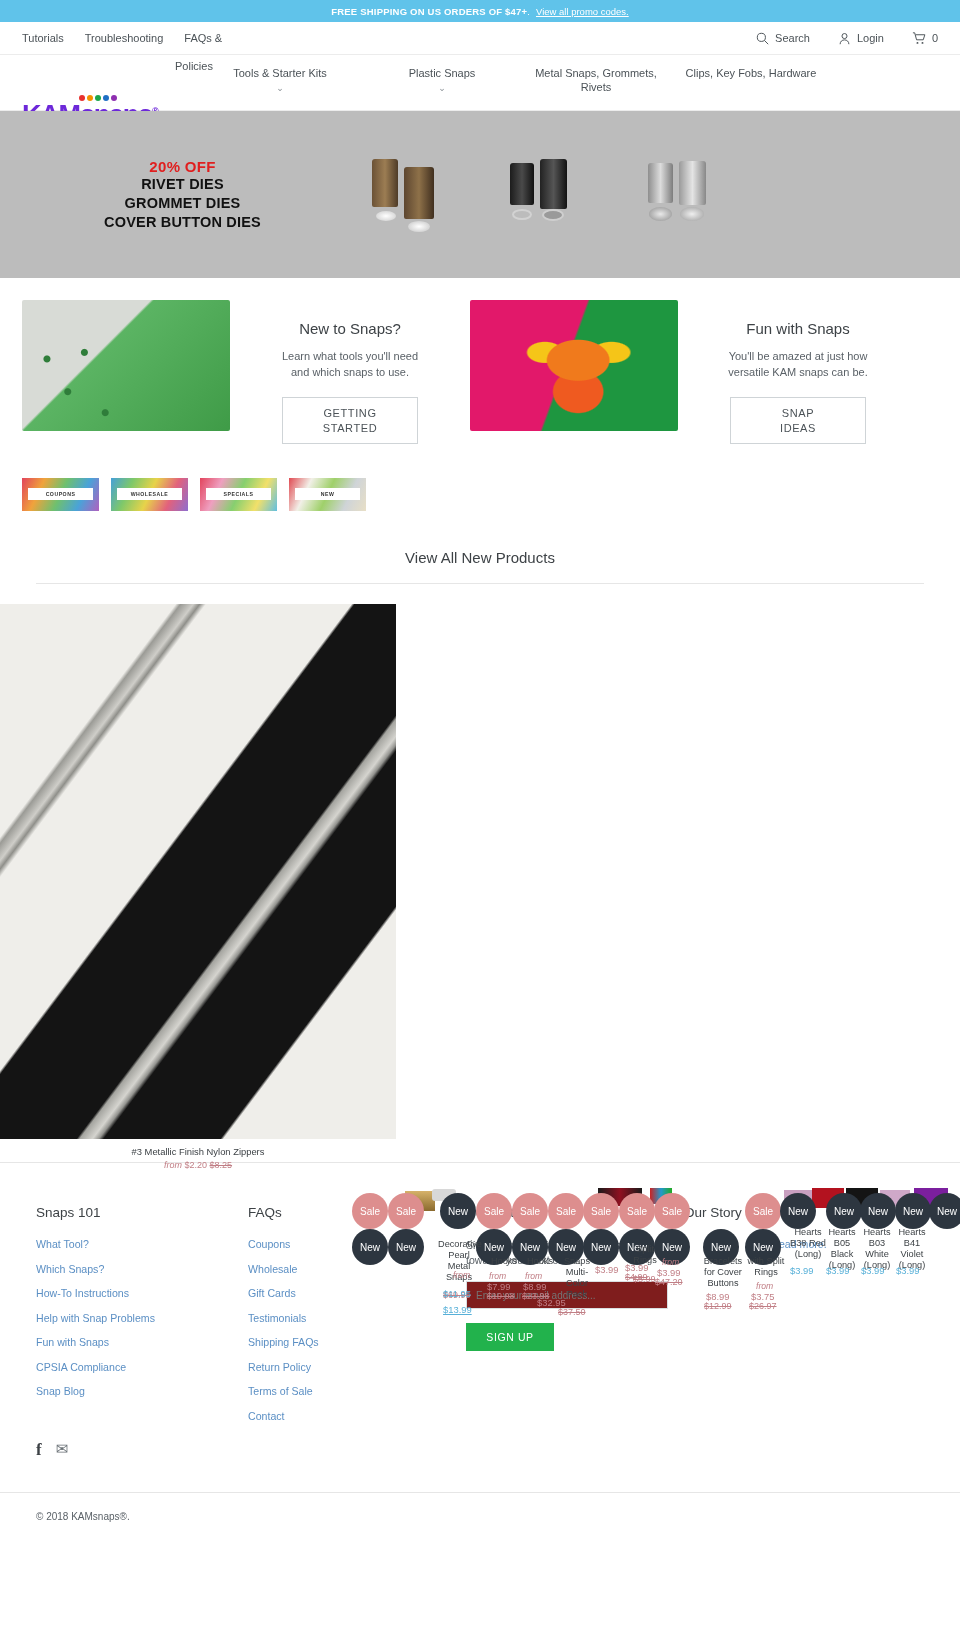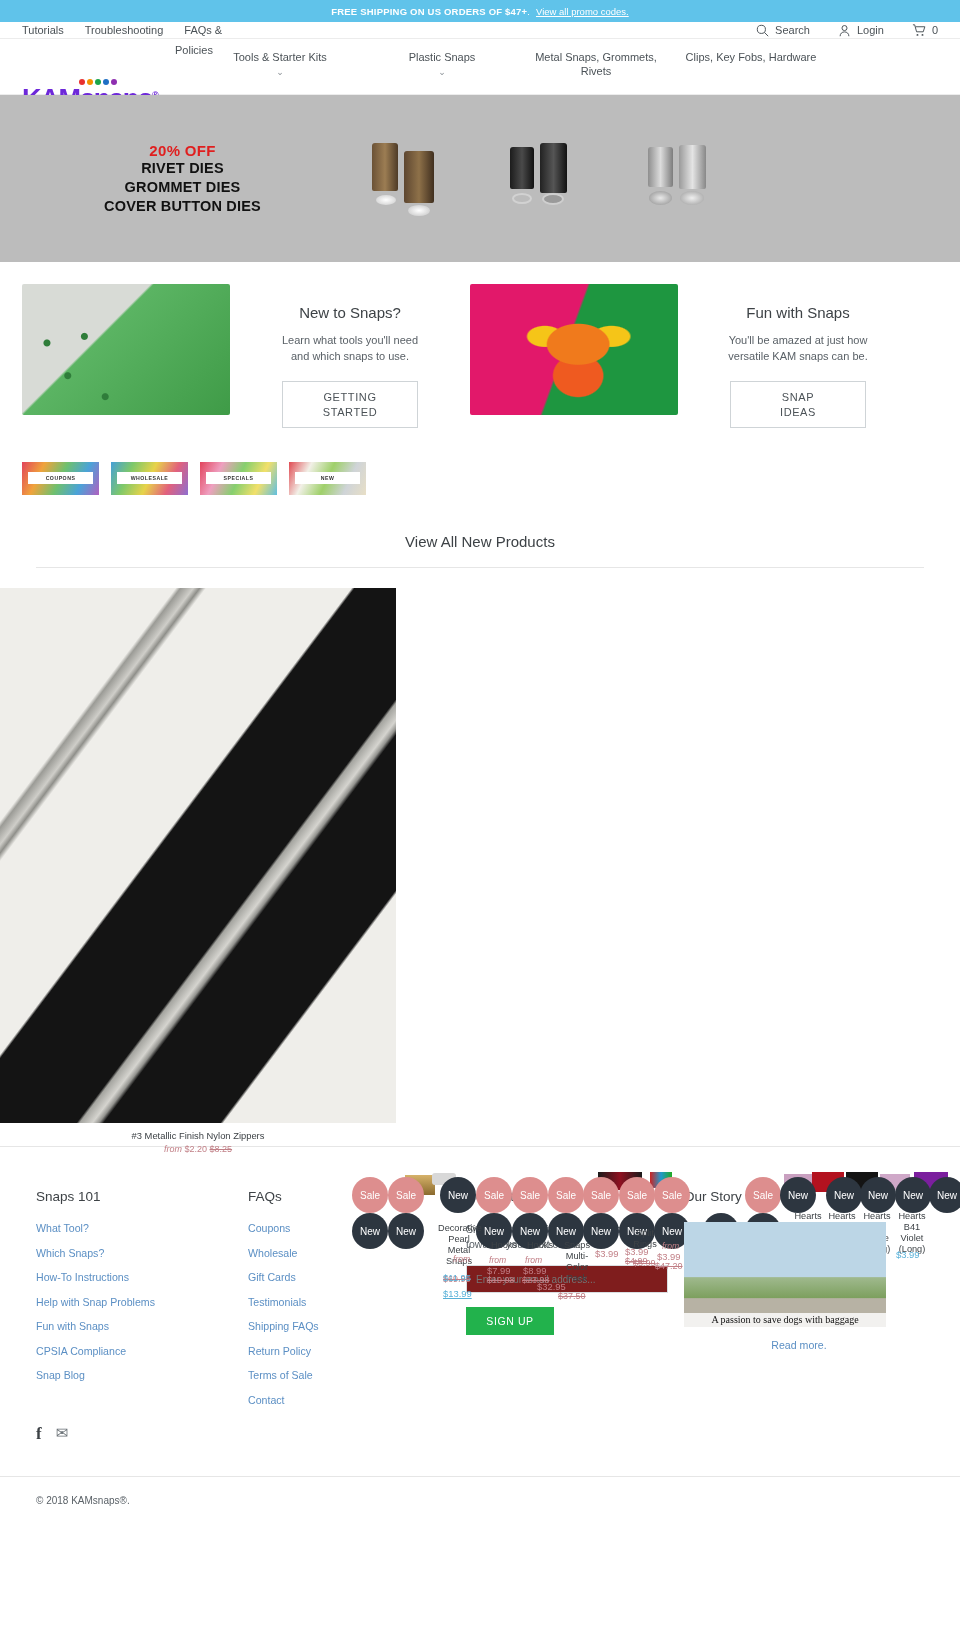"Tutorials" .util-nav { padding: 0 22px -> 16px 22px }
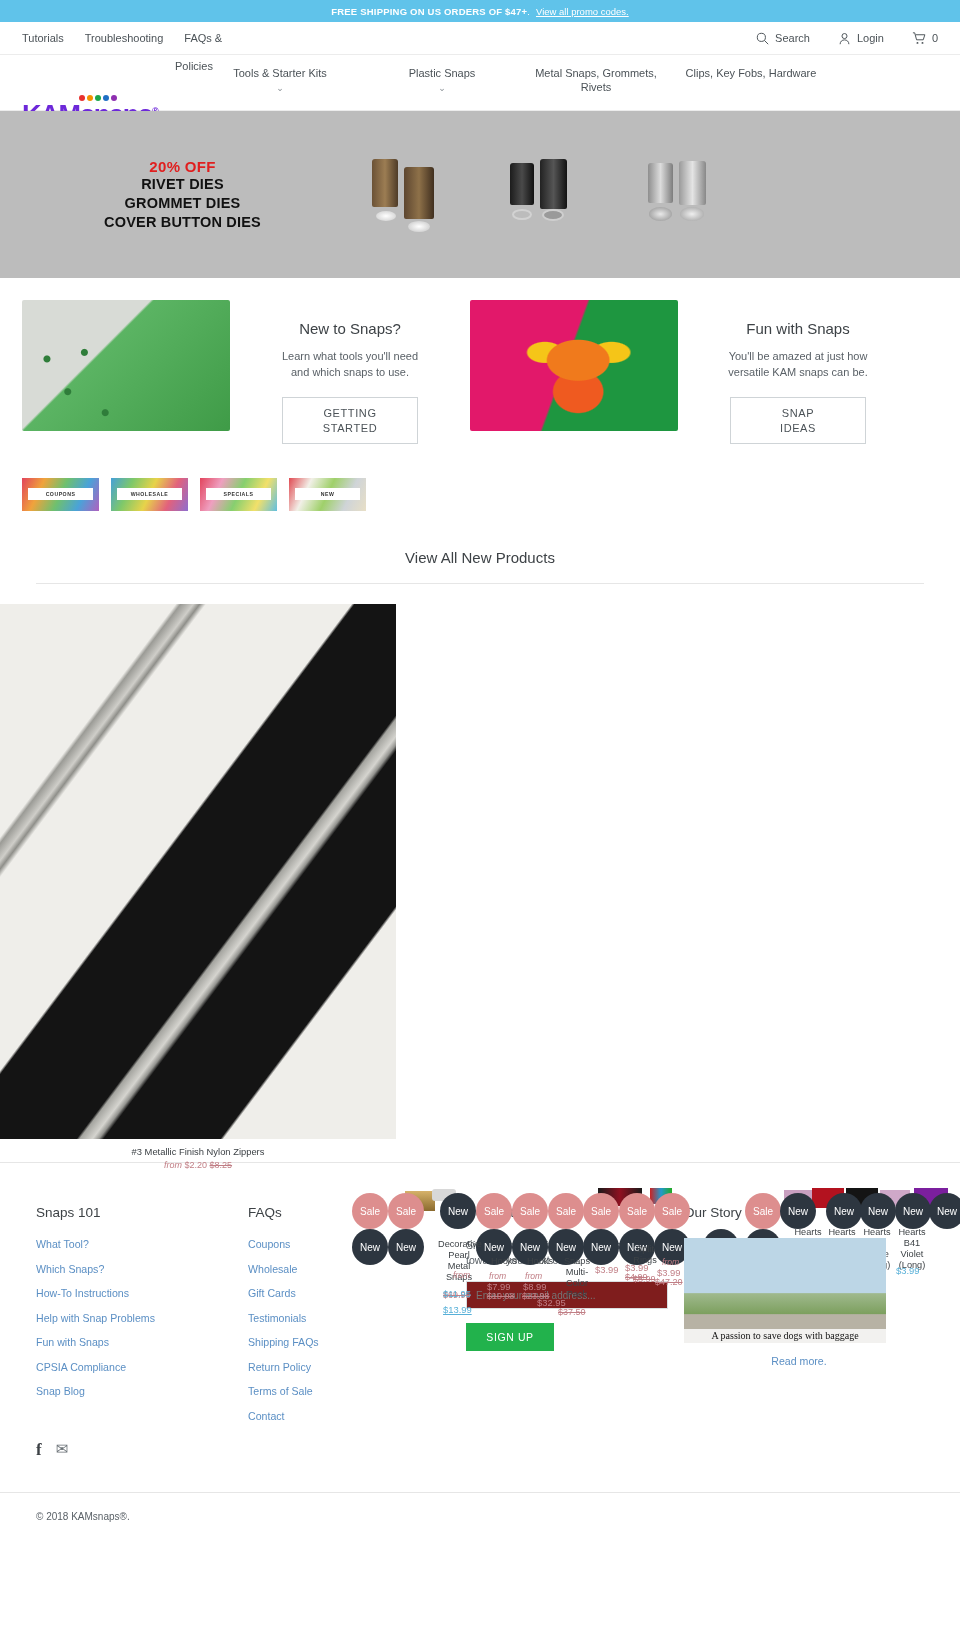"A passion to save dogs" div.story-img { html: <div> <div></div> <div>A passion to save dogs with baggage</div> </div> -> none }
